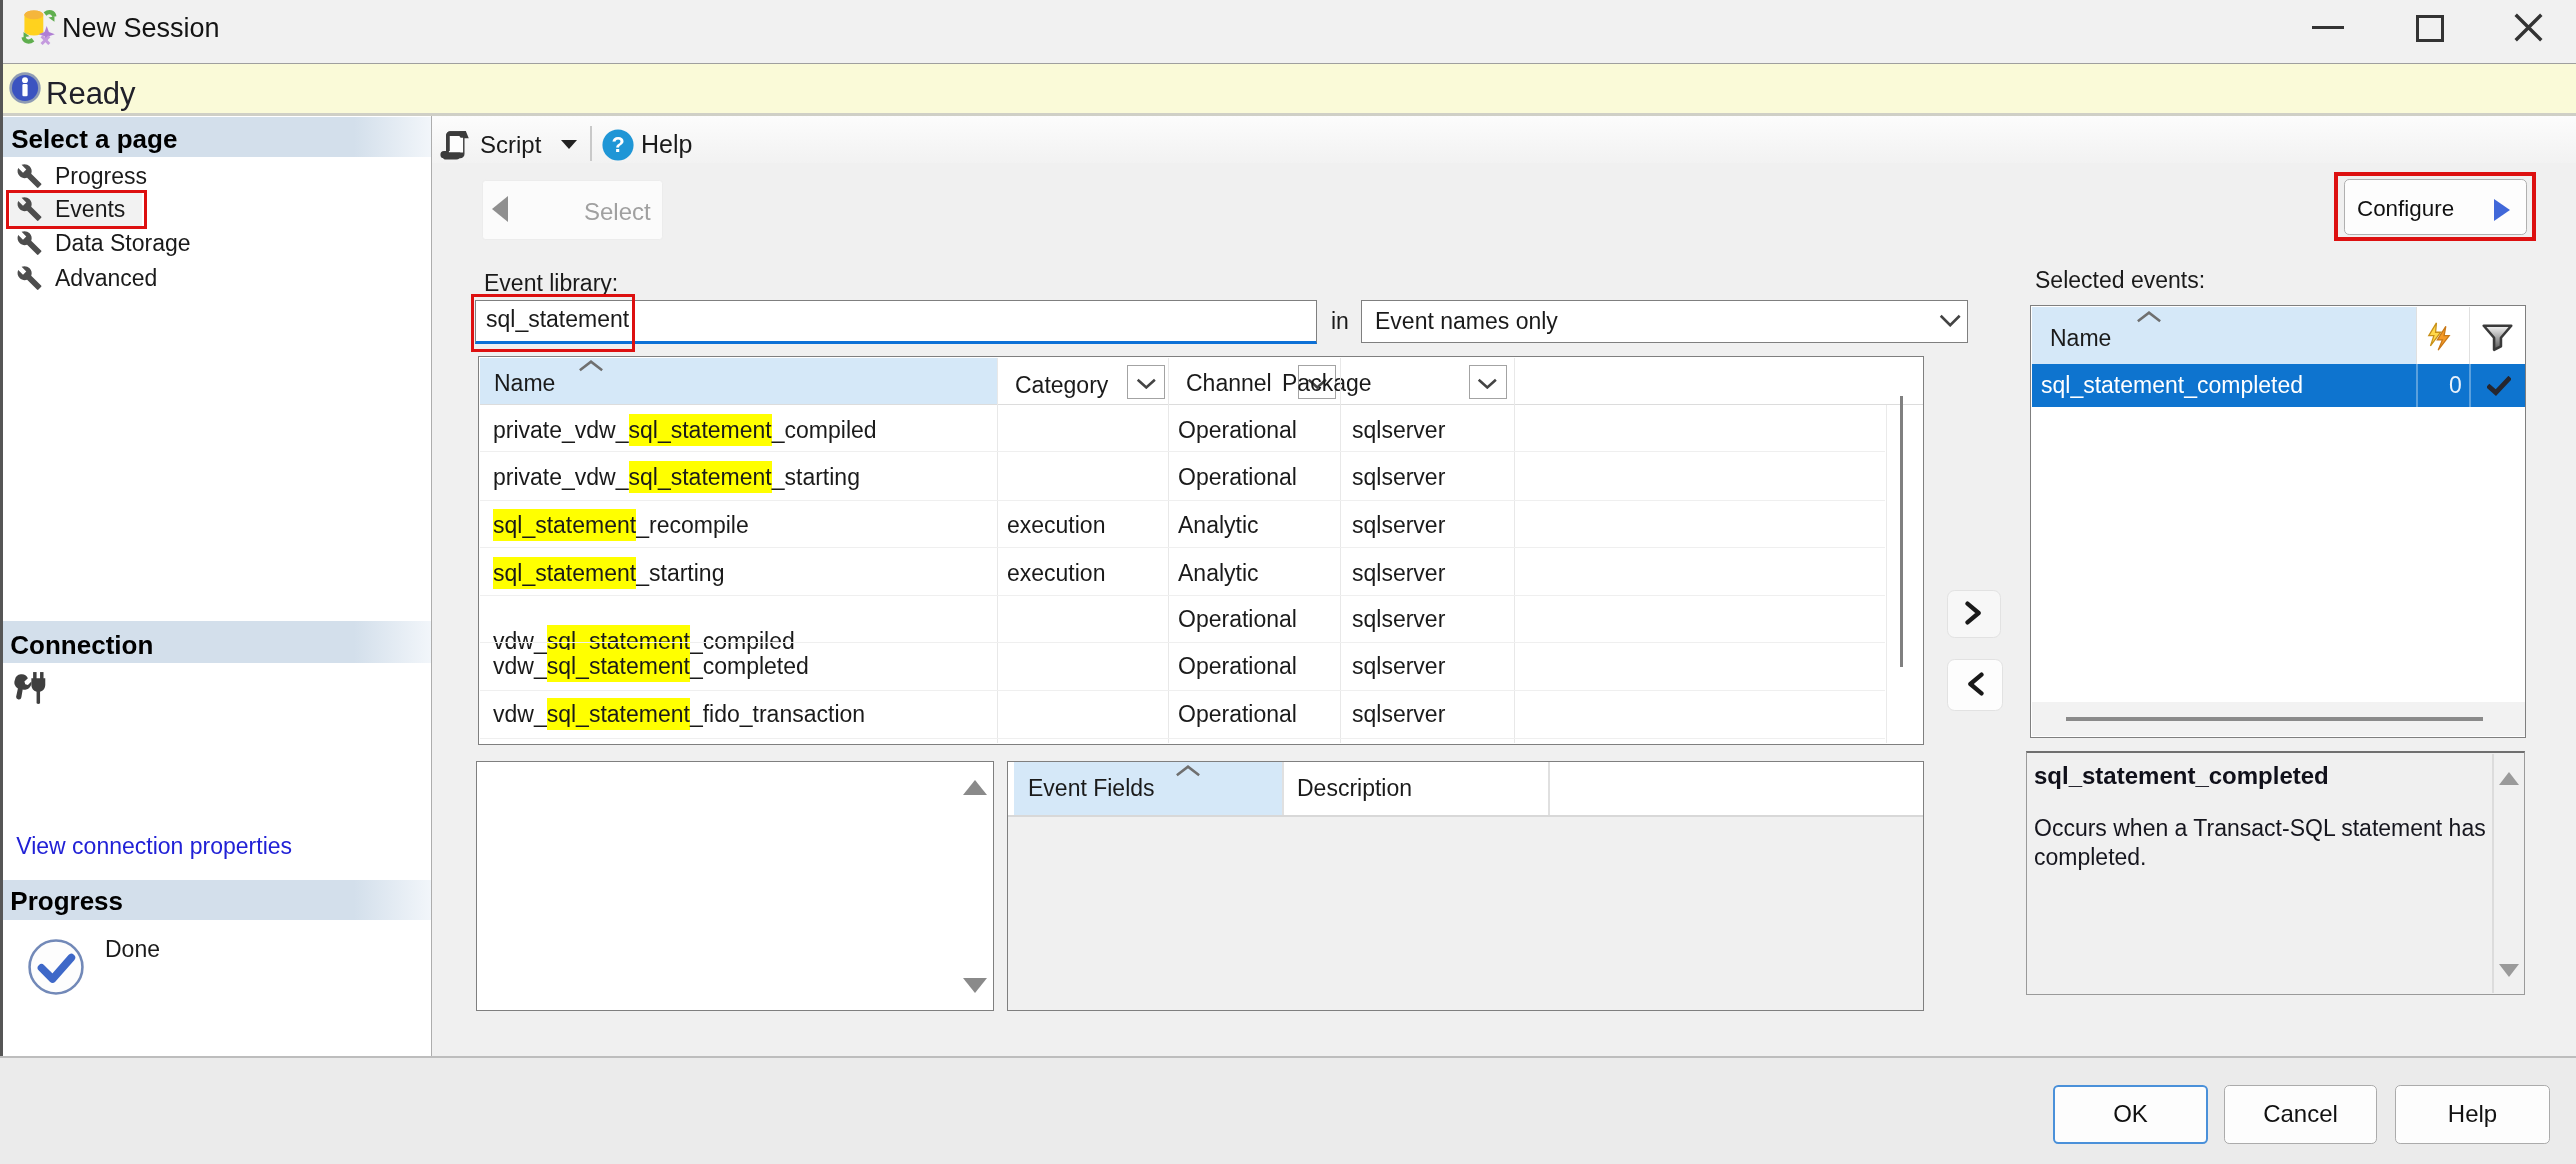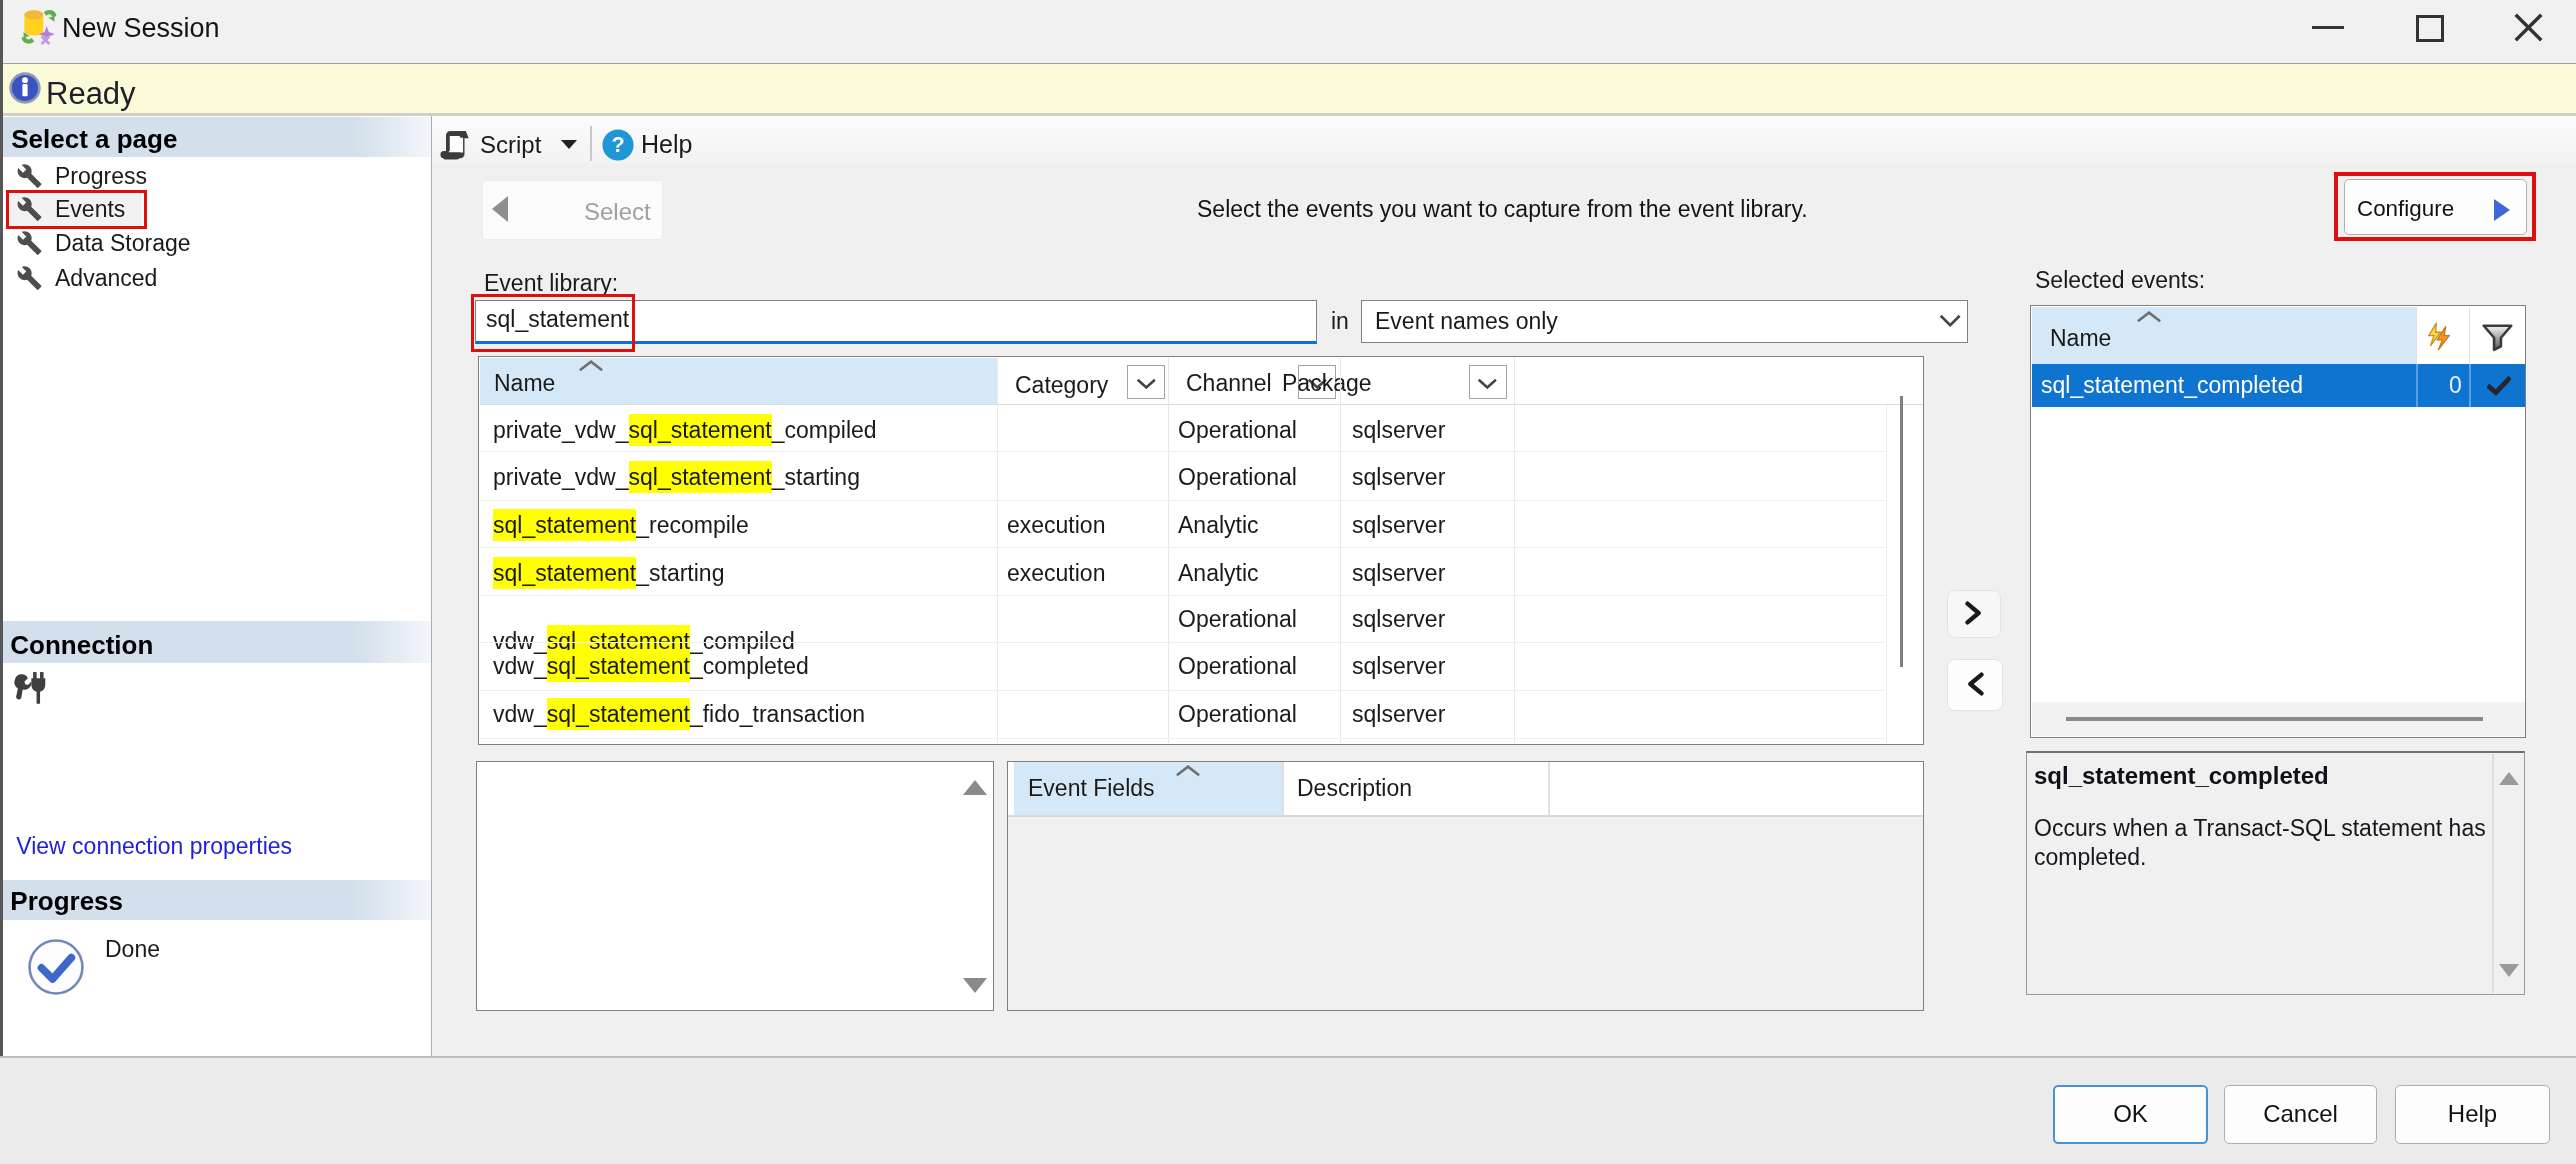"Select the events you want" div.abs { html: <div>Select the events you want to capture from the event library.</div> -> none }
